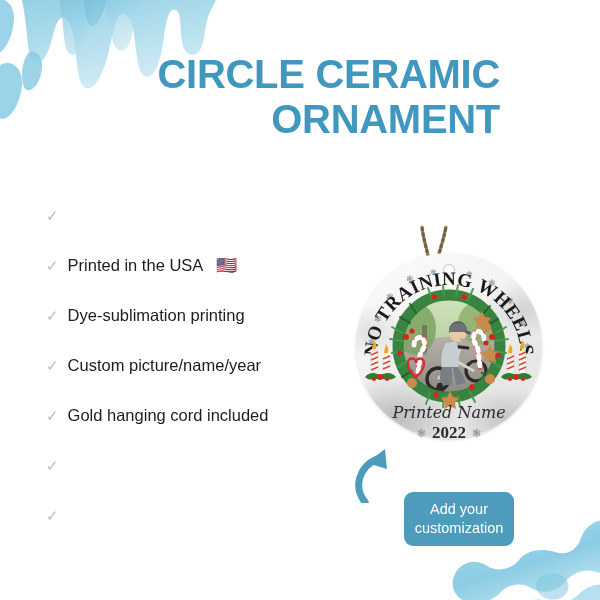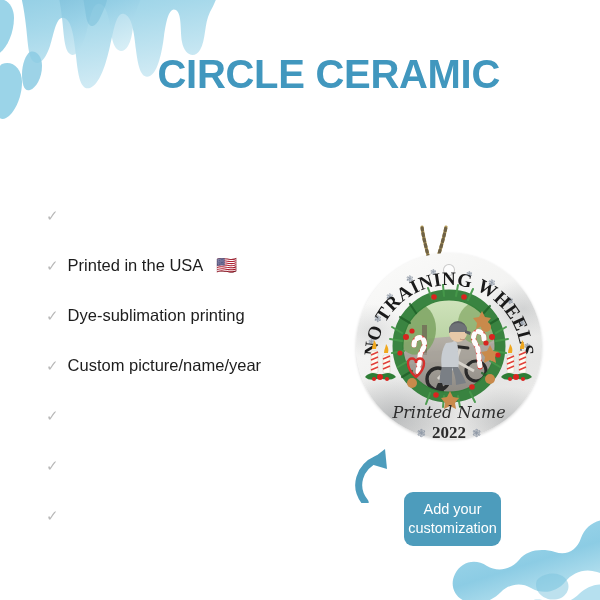"ORNAMENT" span { html: none -> <span>ORNAMENT</span> }
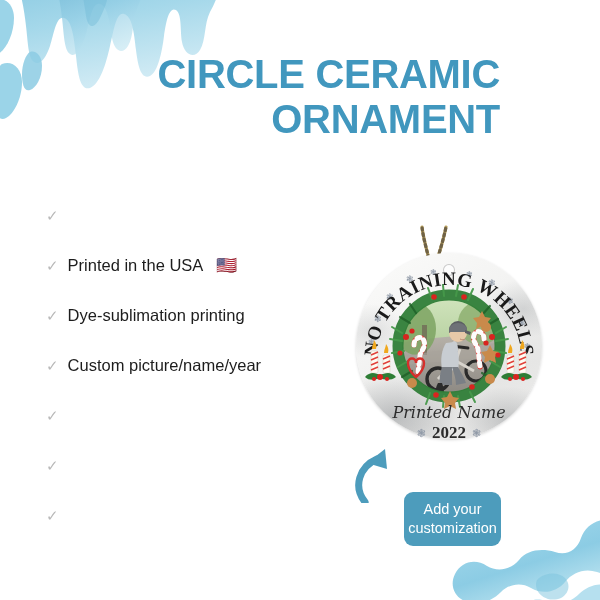"Gold hanging cord included" span { html: none -> <span>Gold hanging cord included</span> }
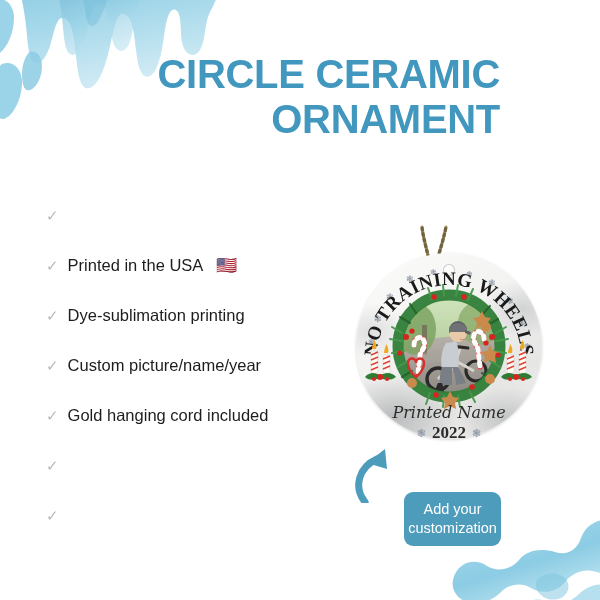"Add your" #cta { width: 97px -> 110px }
